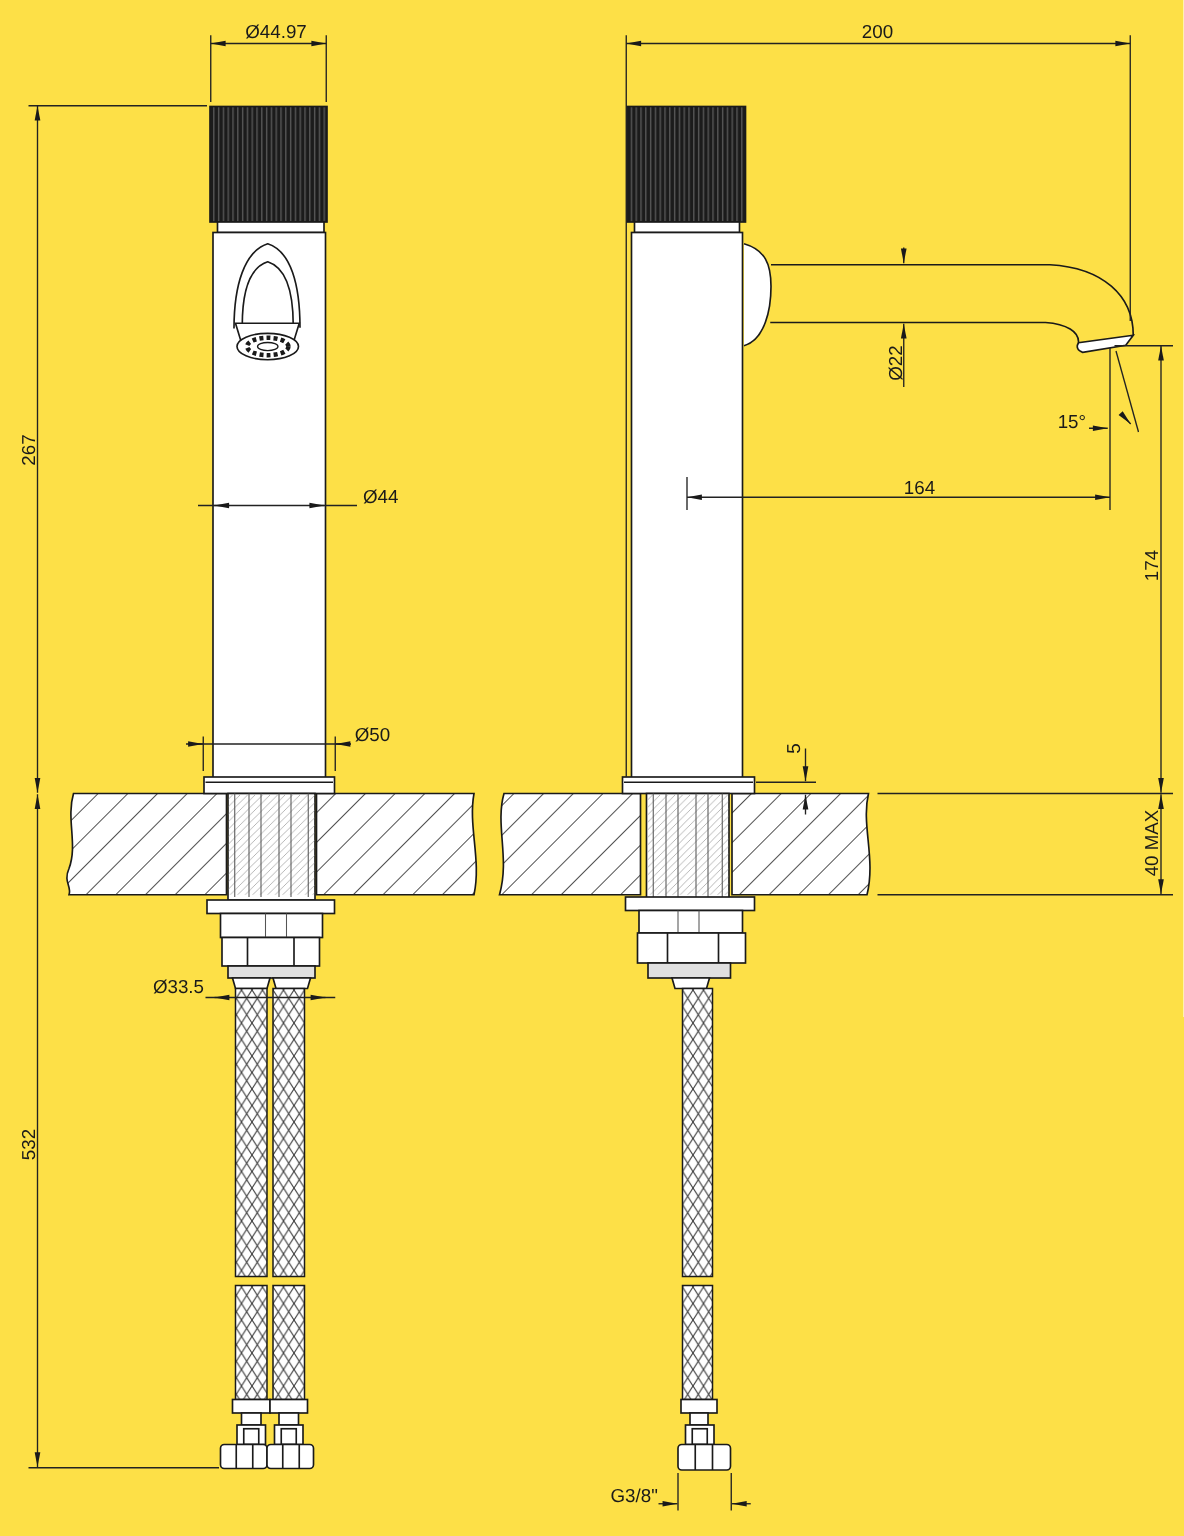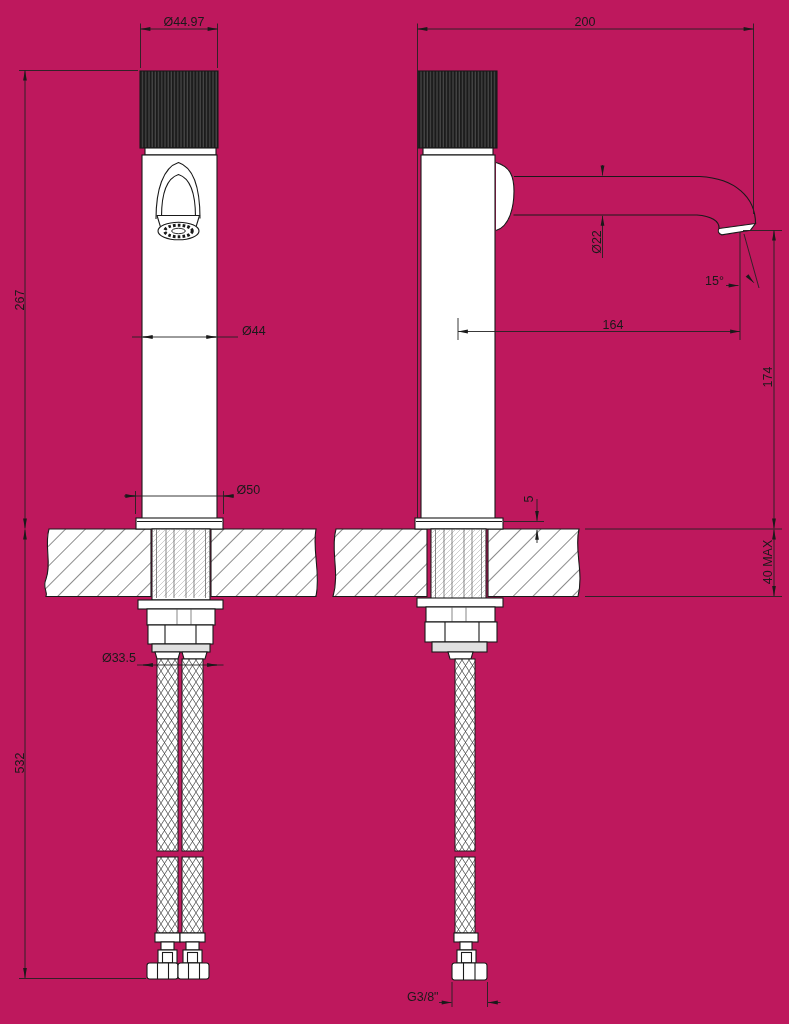"Ø44.97" .page { background: #be185d -> #fde047 }
